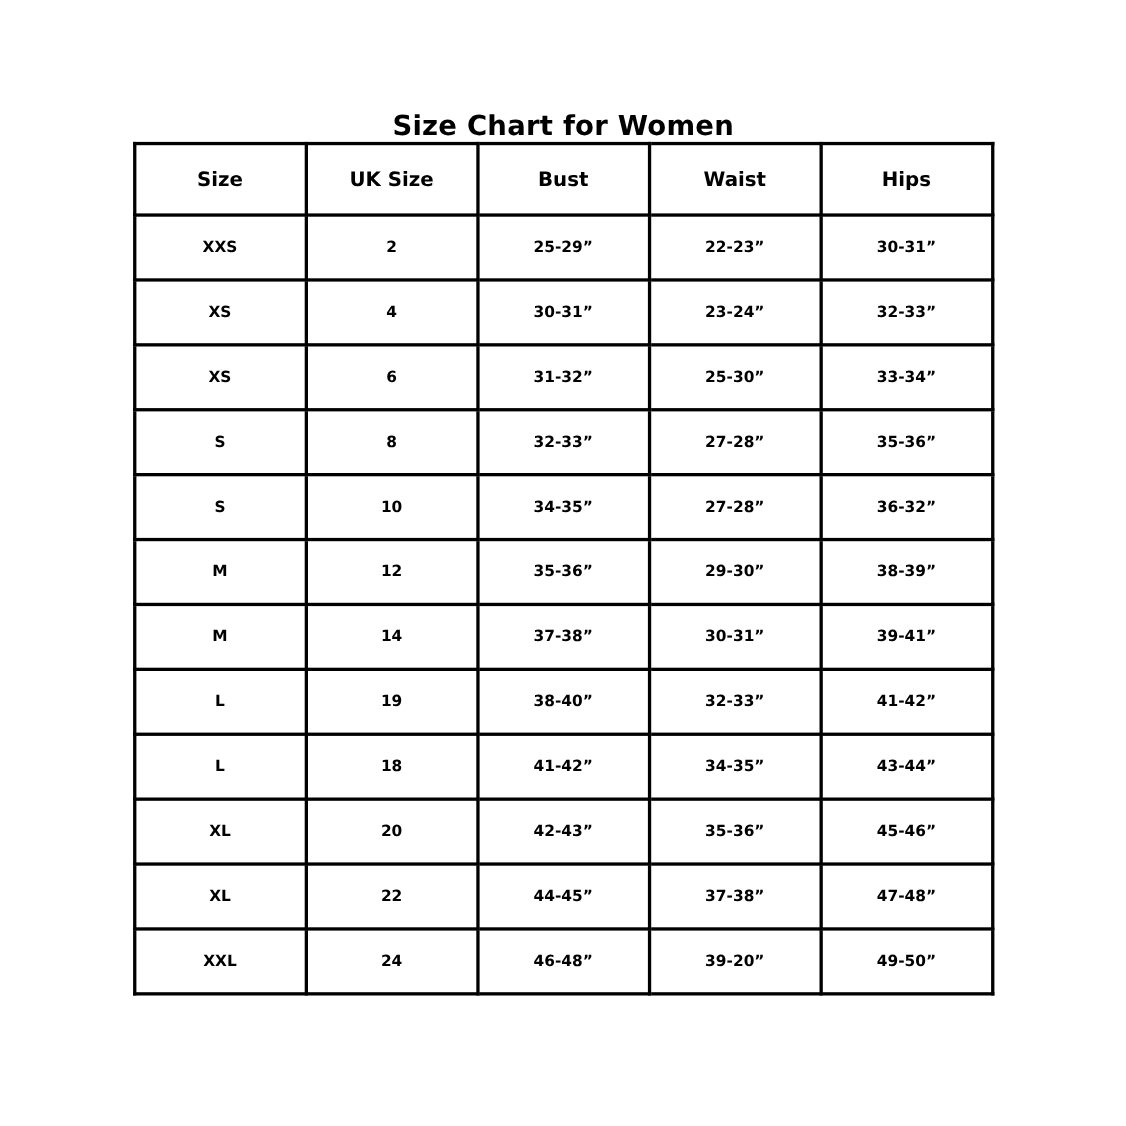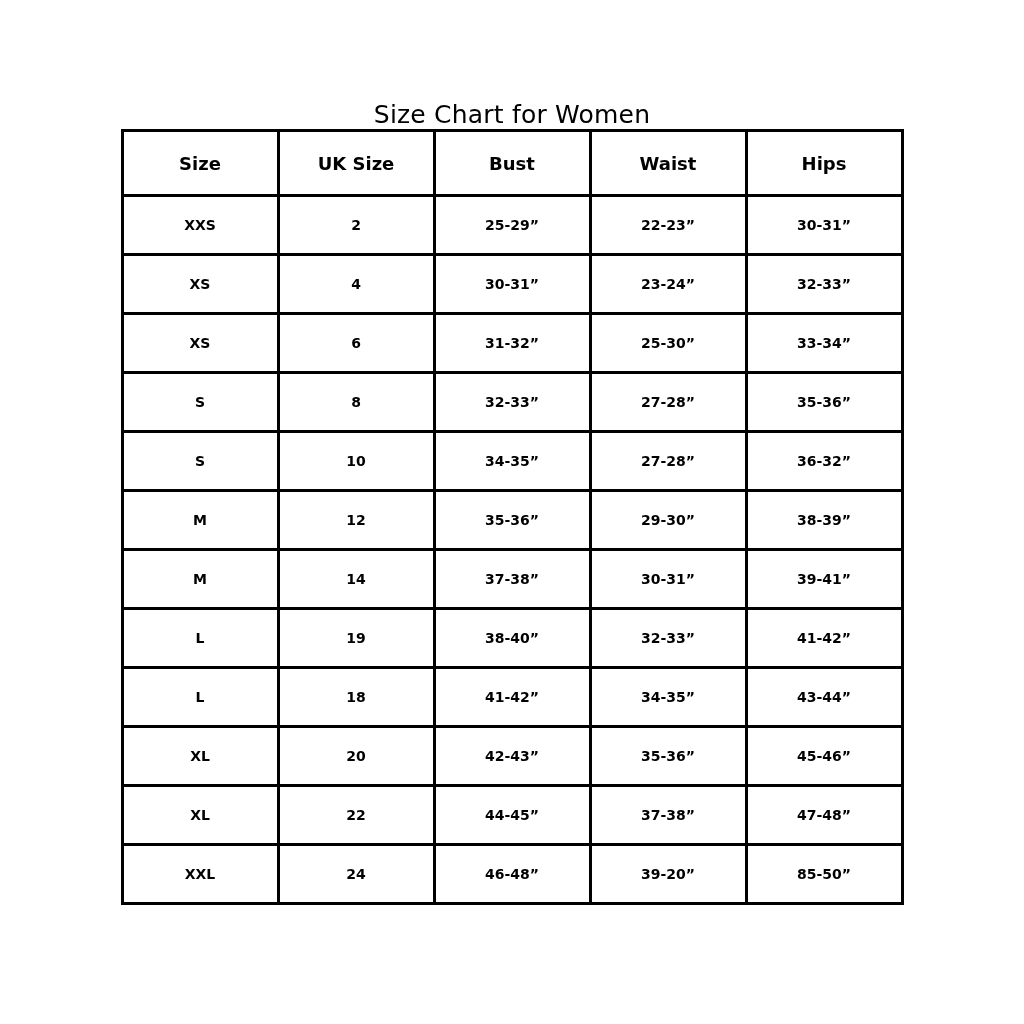"Size Chart for Women" .chart-title { font-weight: normal -> bold }
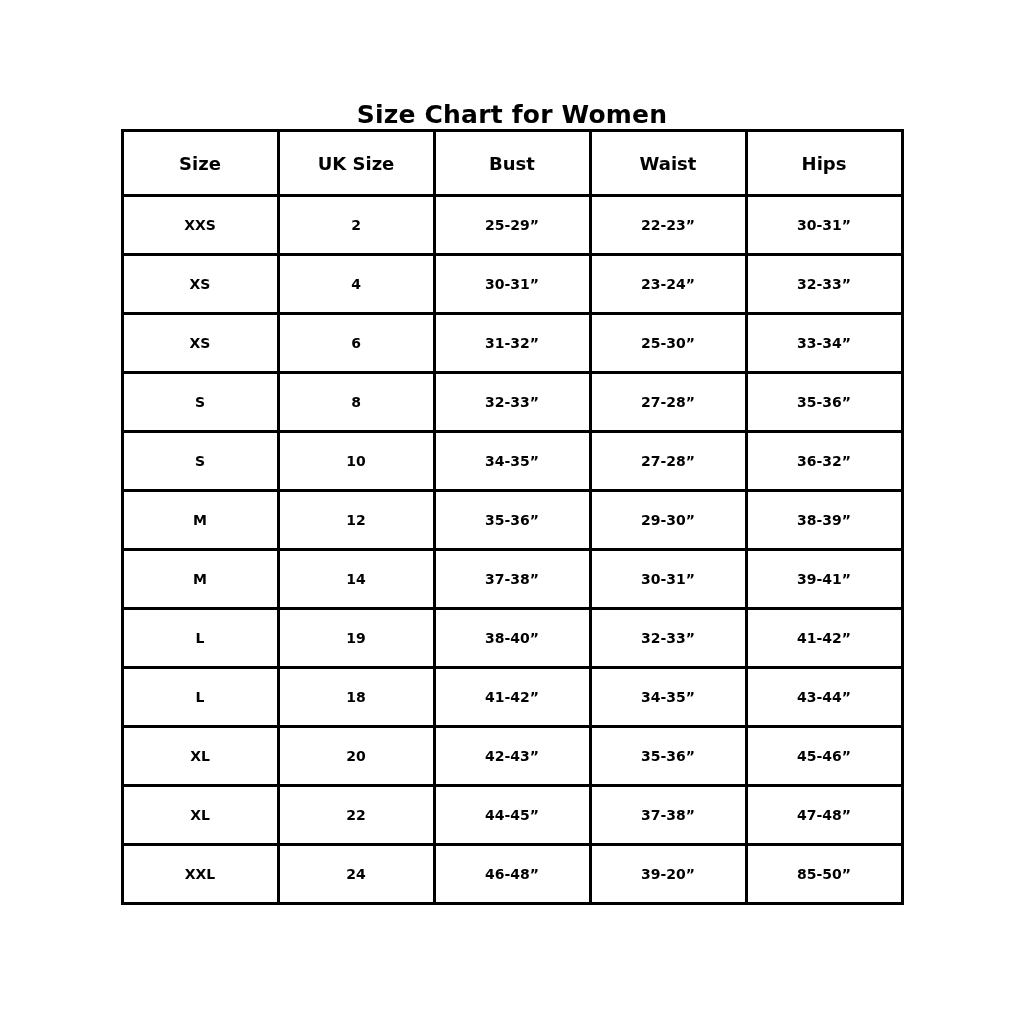"85-50”" td { text: 85-50 -> 49-50 }
